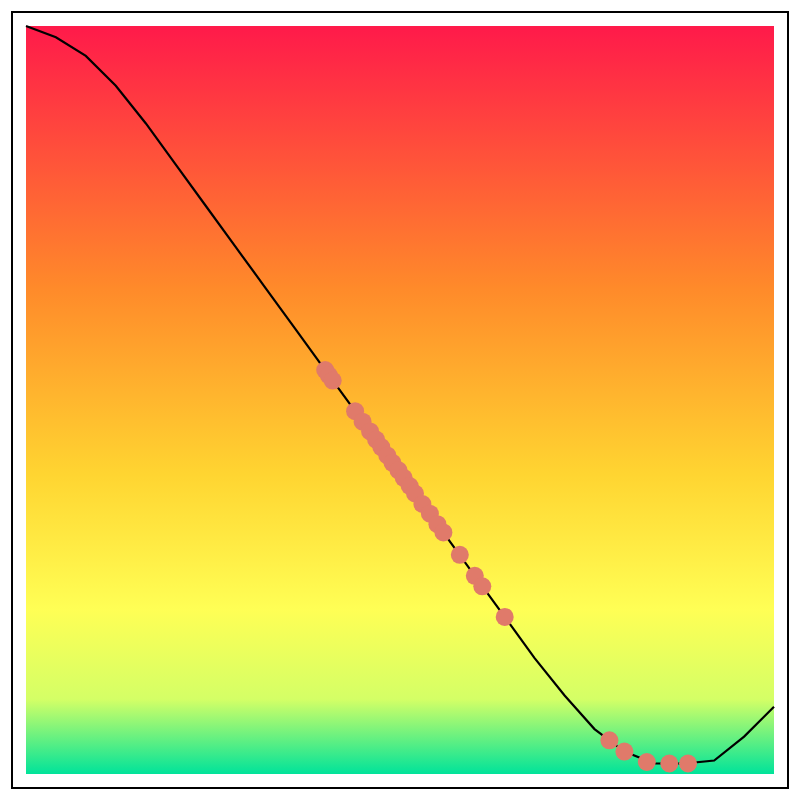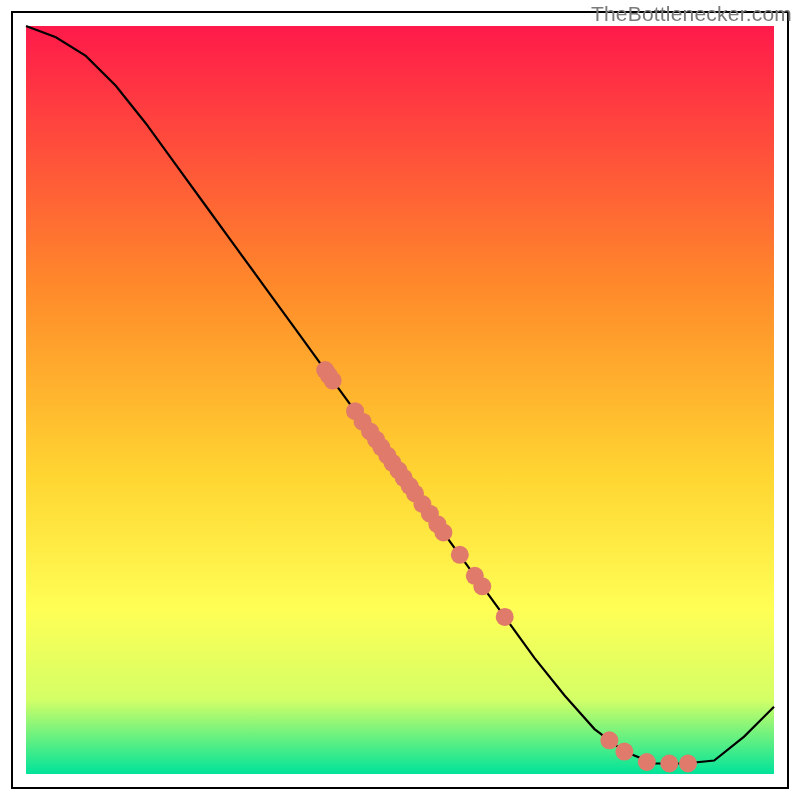"TheBottlenecker.com" div.attribution { html: <div>TheBottlenecker.com</div> -> none }
